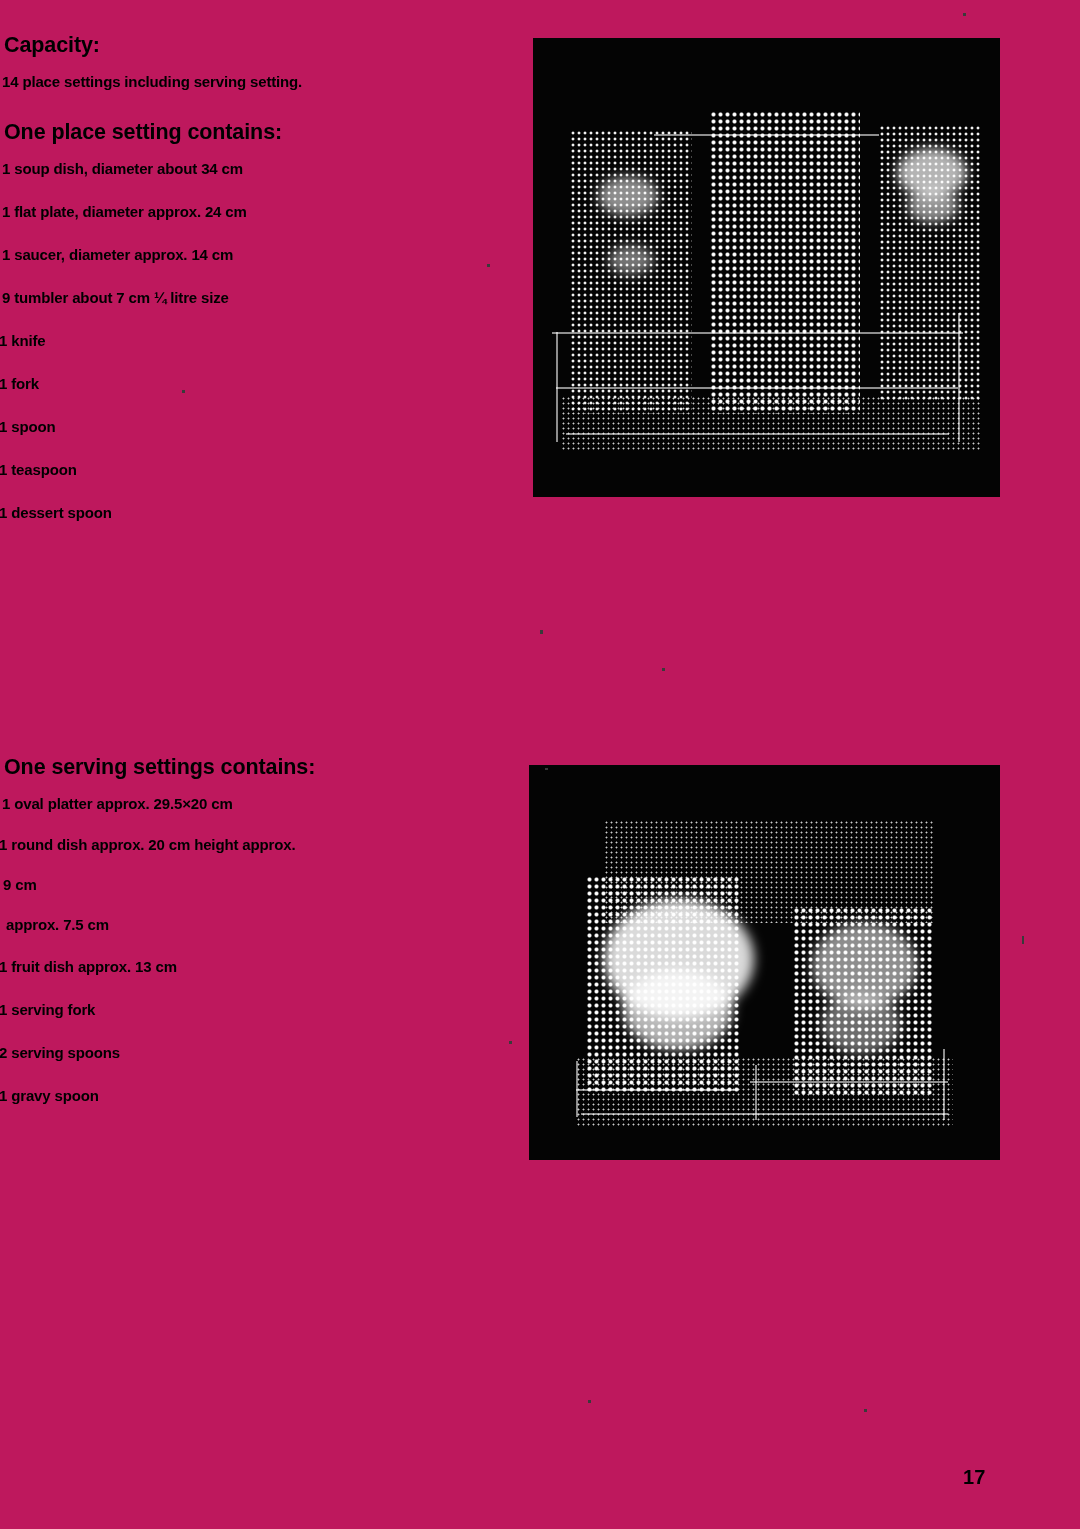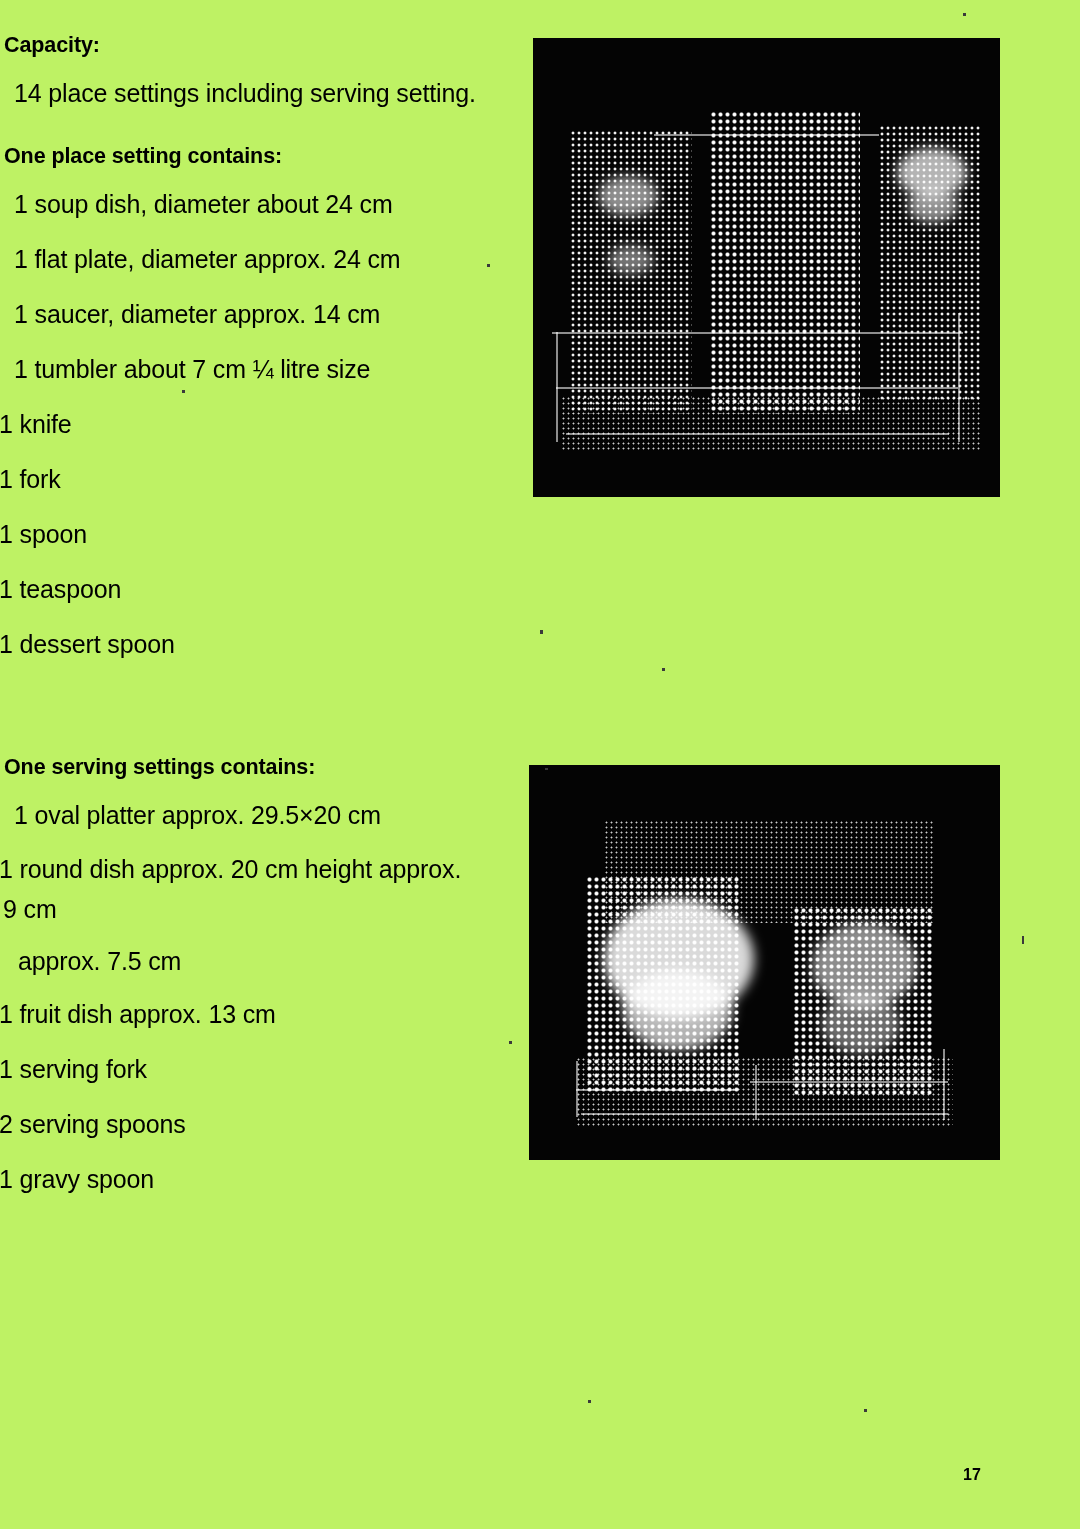"Capacity:" .page { background: #bef264 -> #be185d }
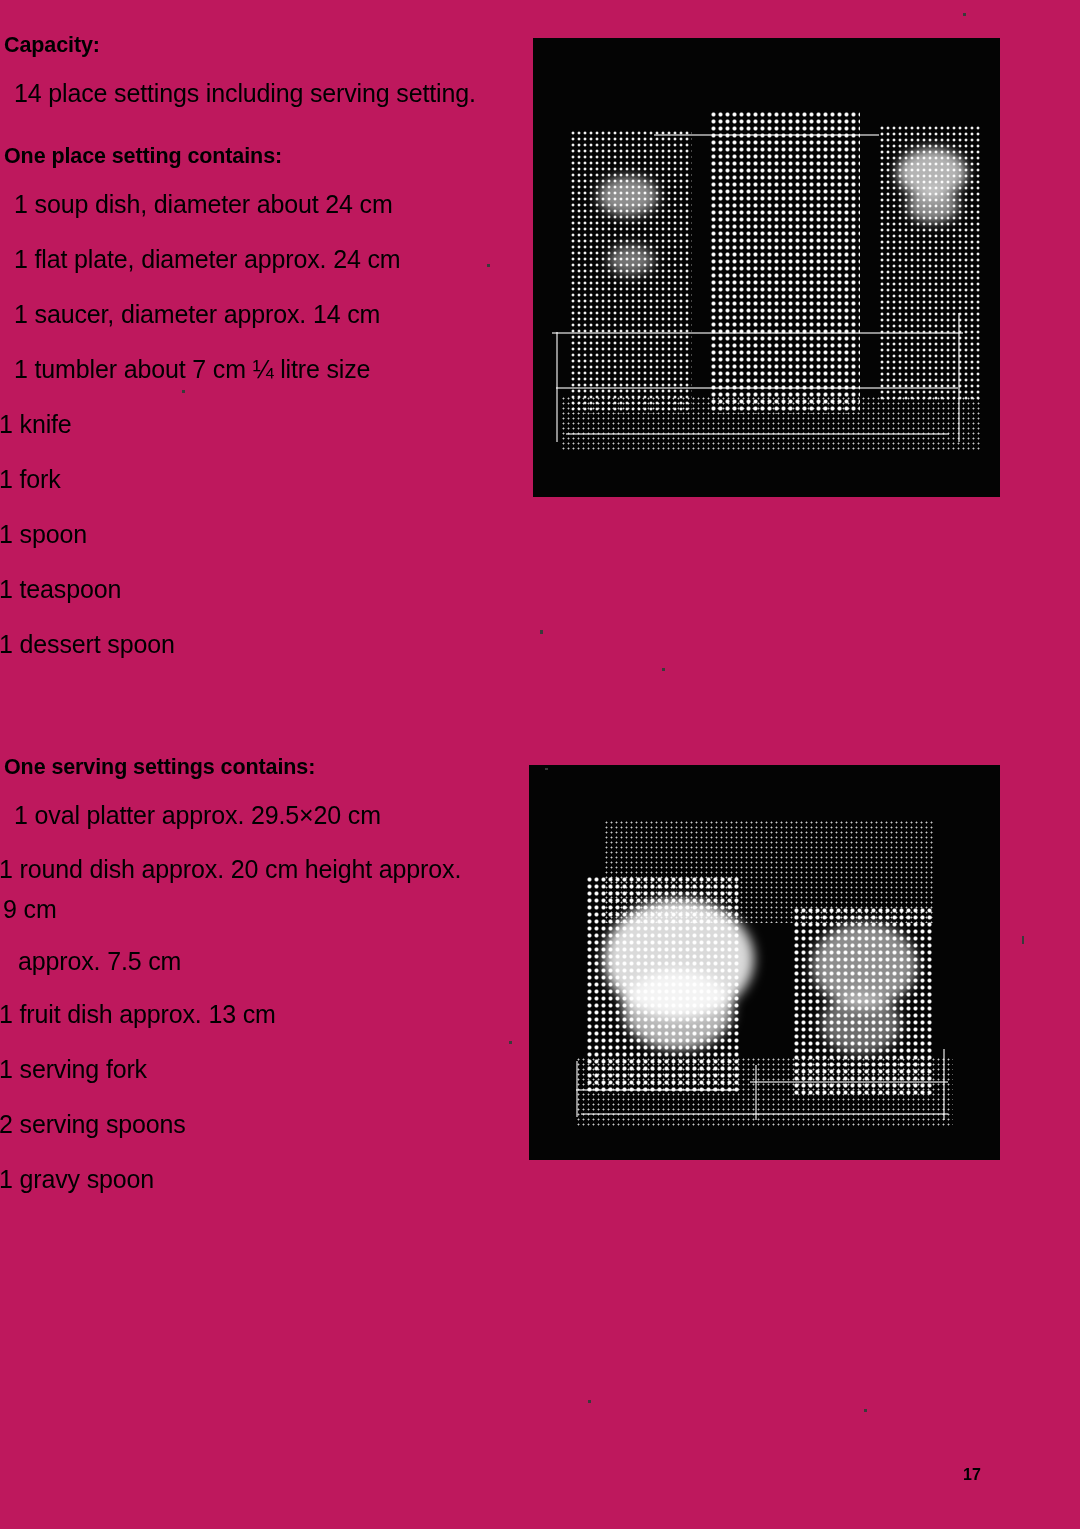"14 place settings including serving" .line { font-size: 25px -> 15px; font-weight: normal -> bold; margin: 12px -> 0 }
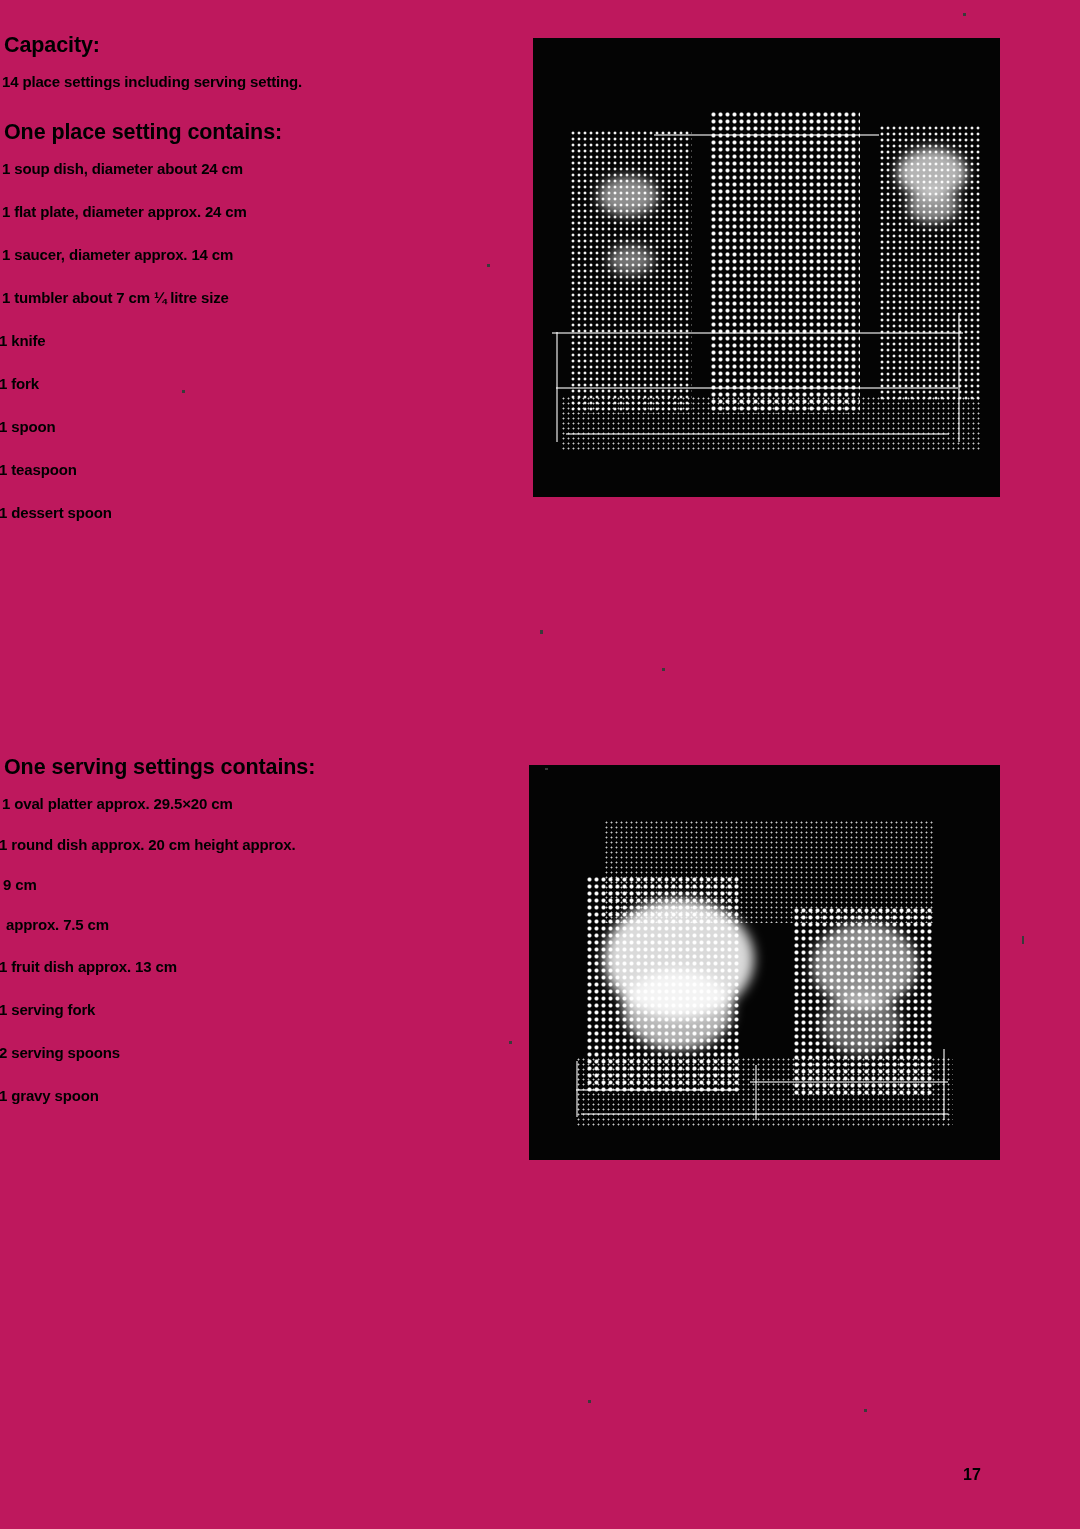"1 soup dish, diameter about" div.line { text: 24 -> 34 }
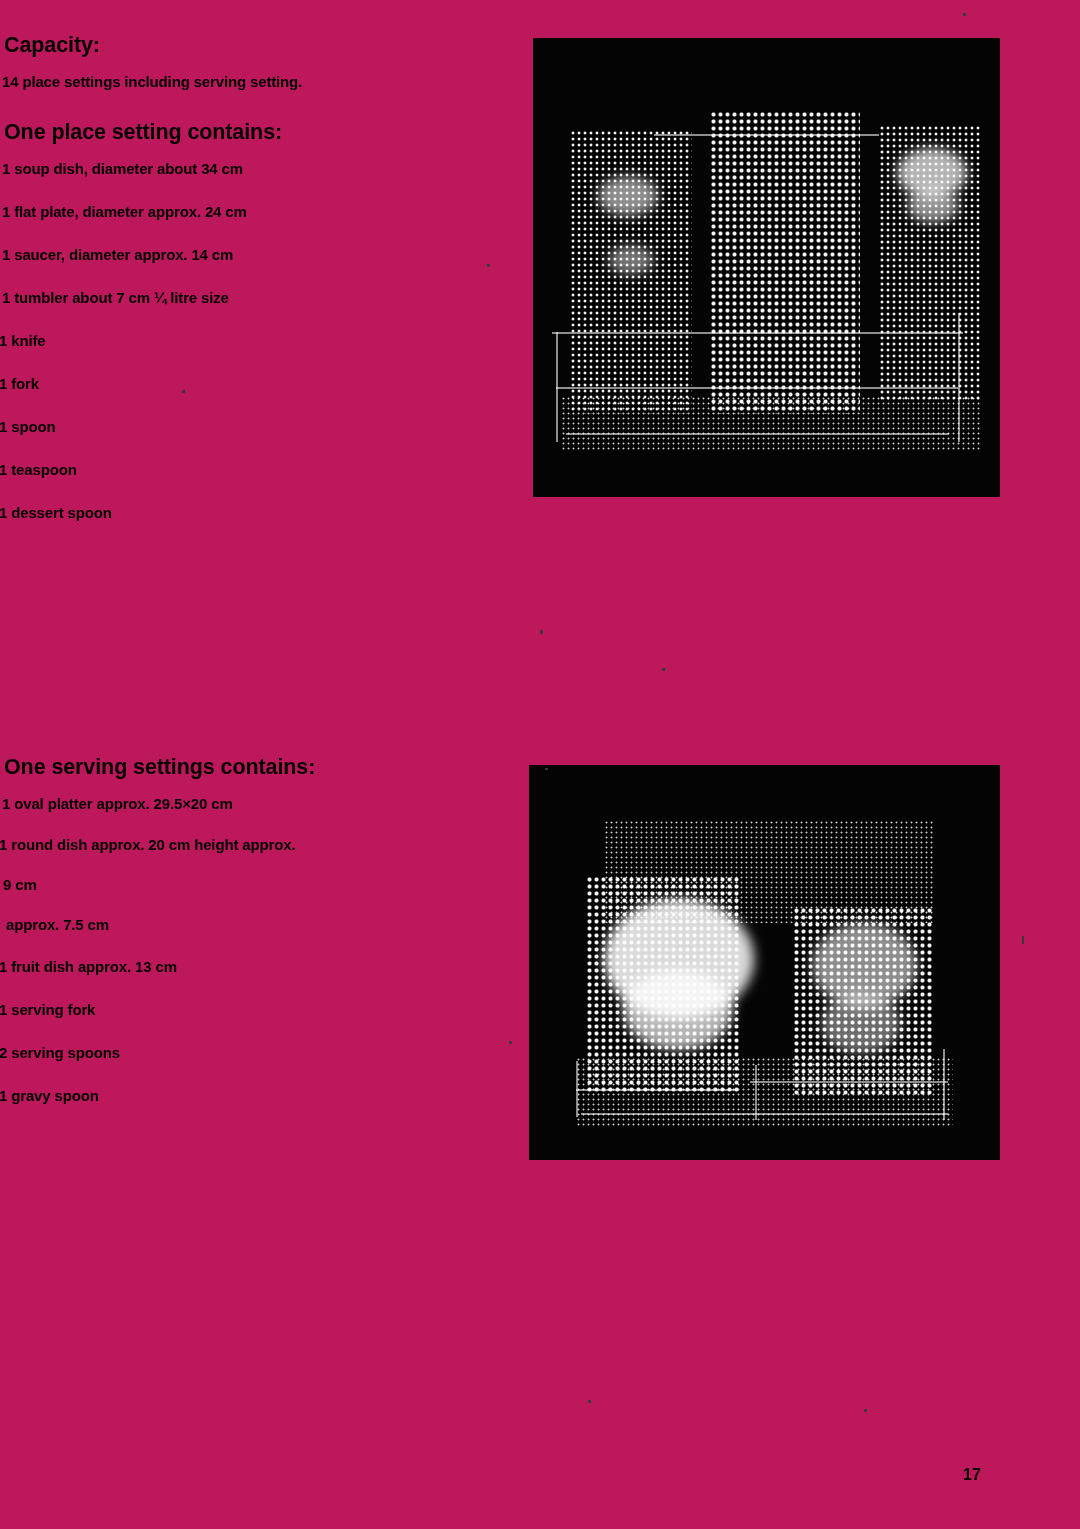"1 tumbler about 7 cm" div.line { text: 1 -> 9 }
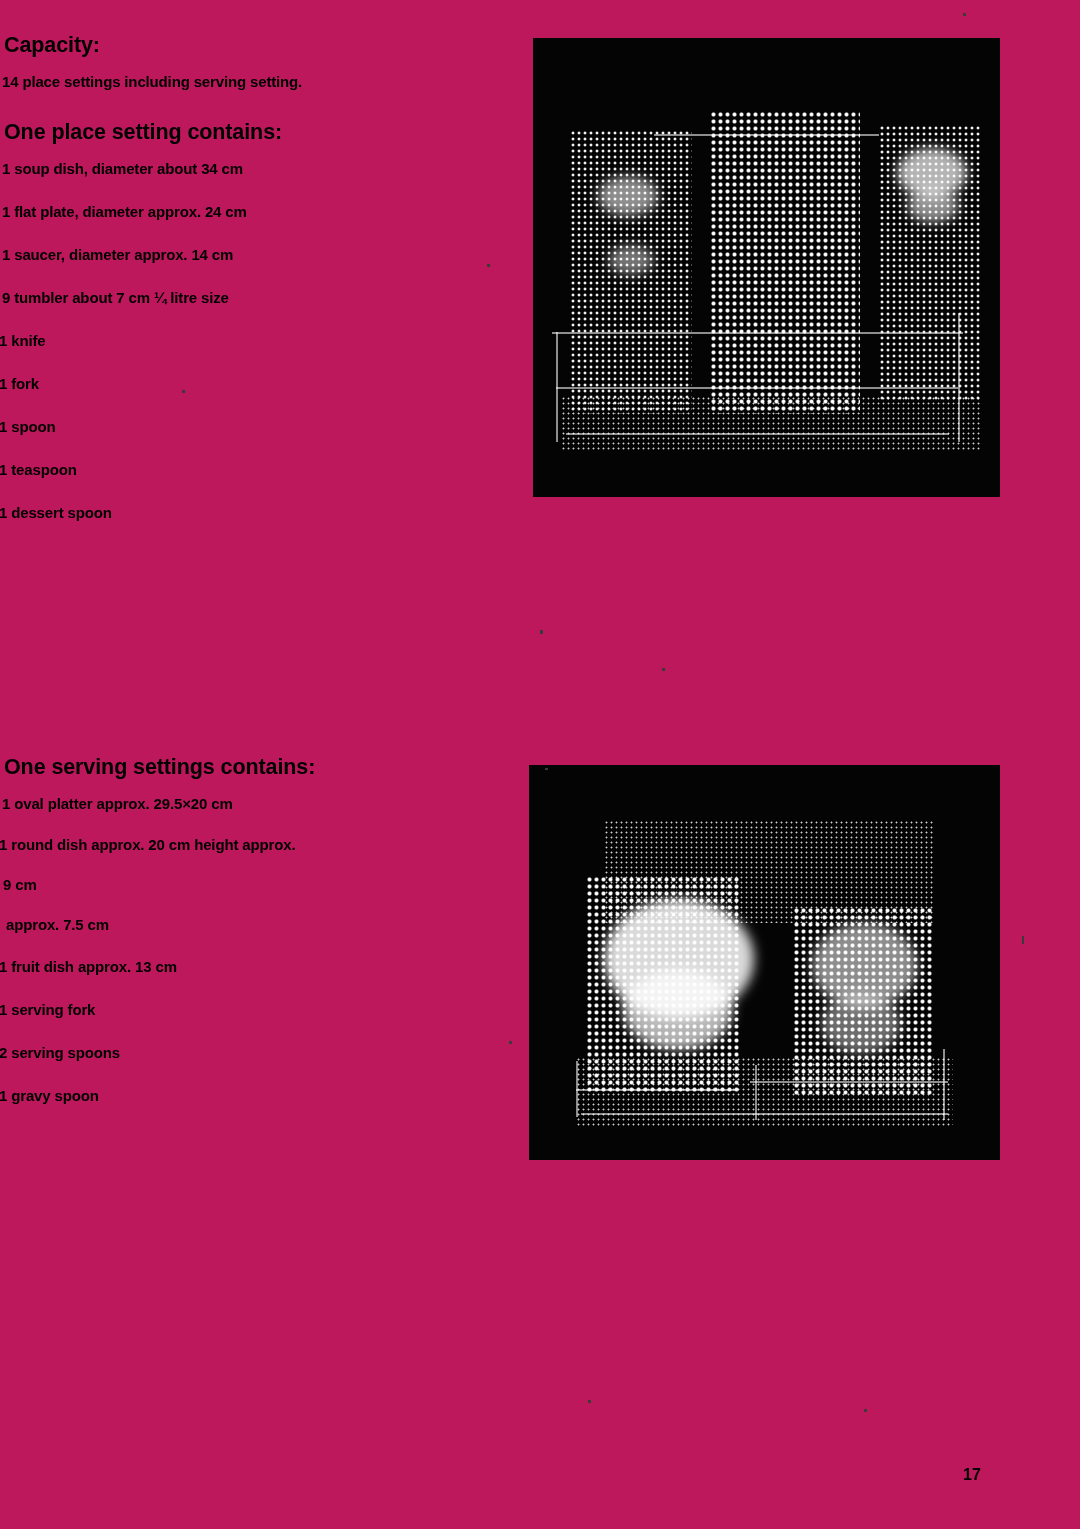"17" .page-number { font-size: 16px -> 20px }
